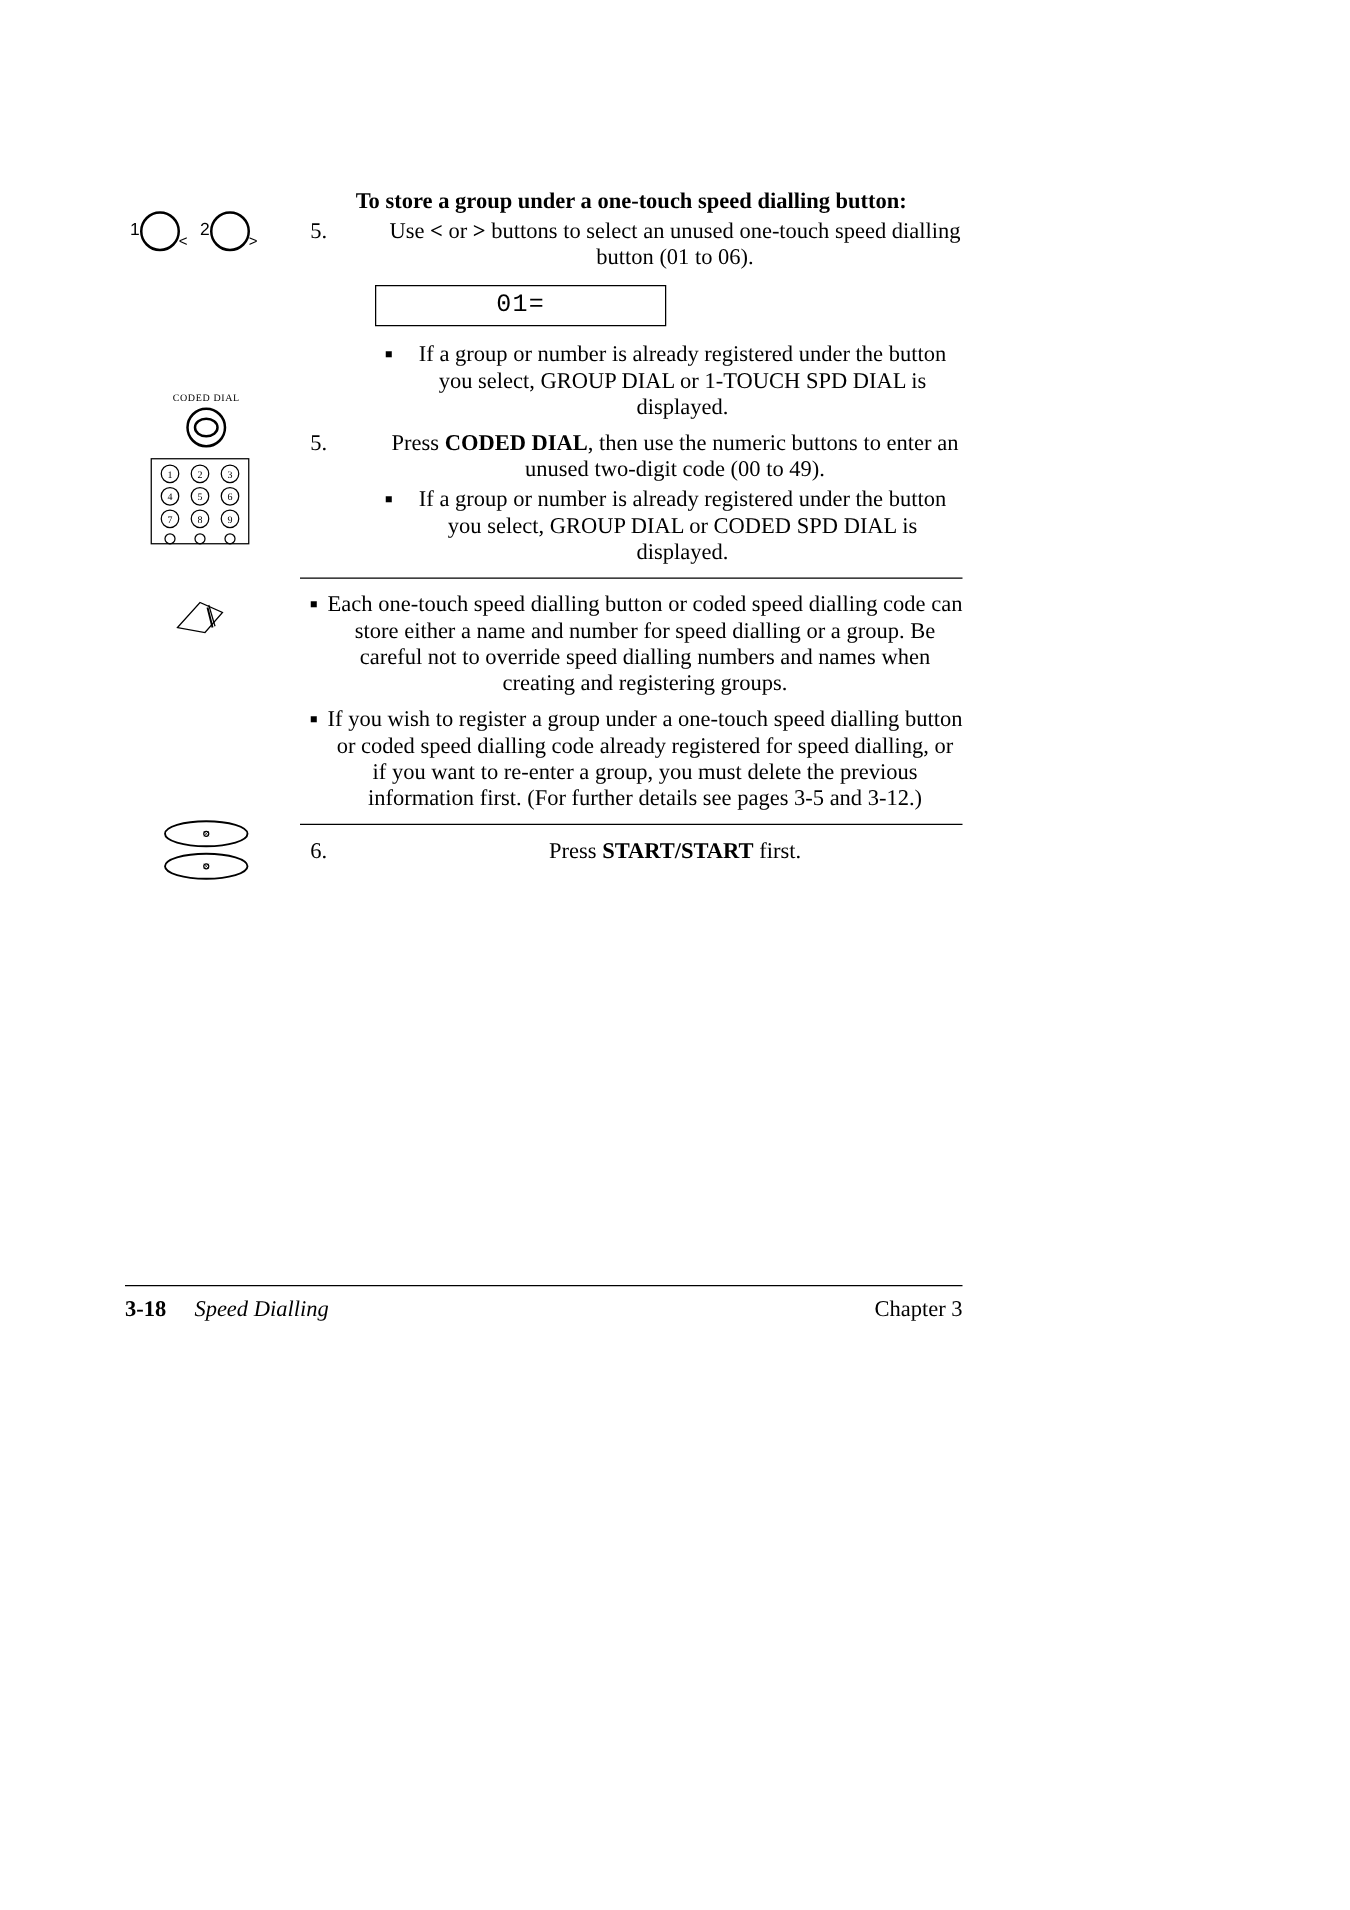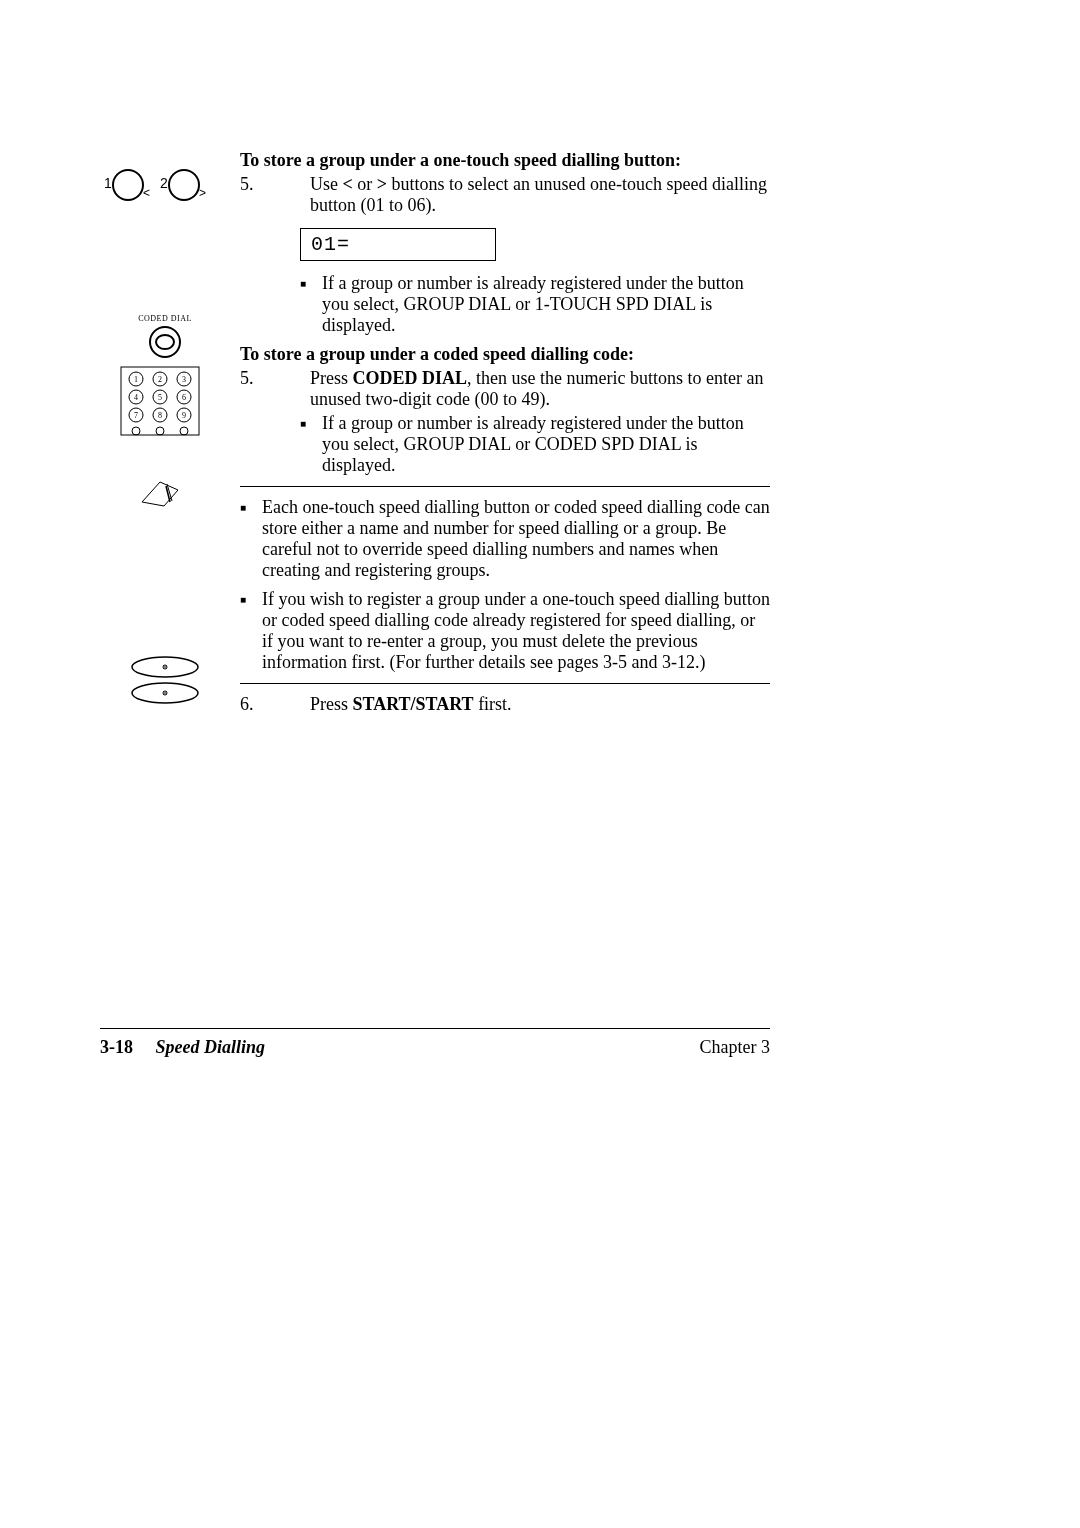"To store a group under" .content { text-align: none -> center }
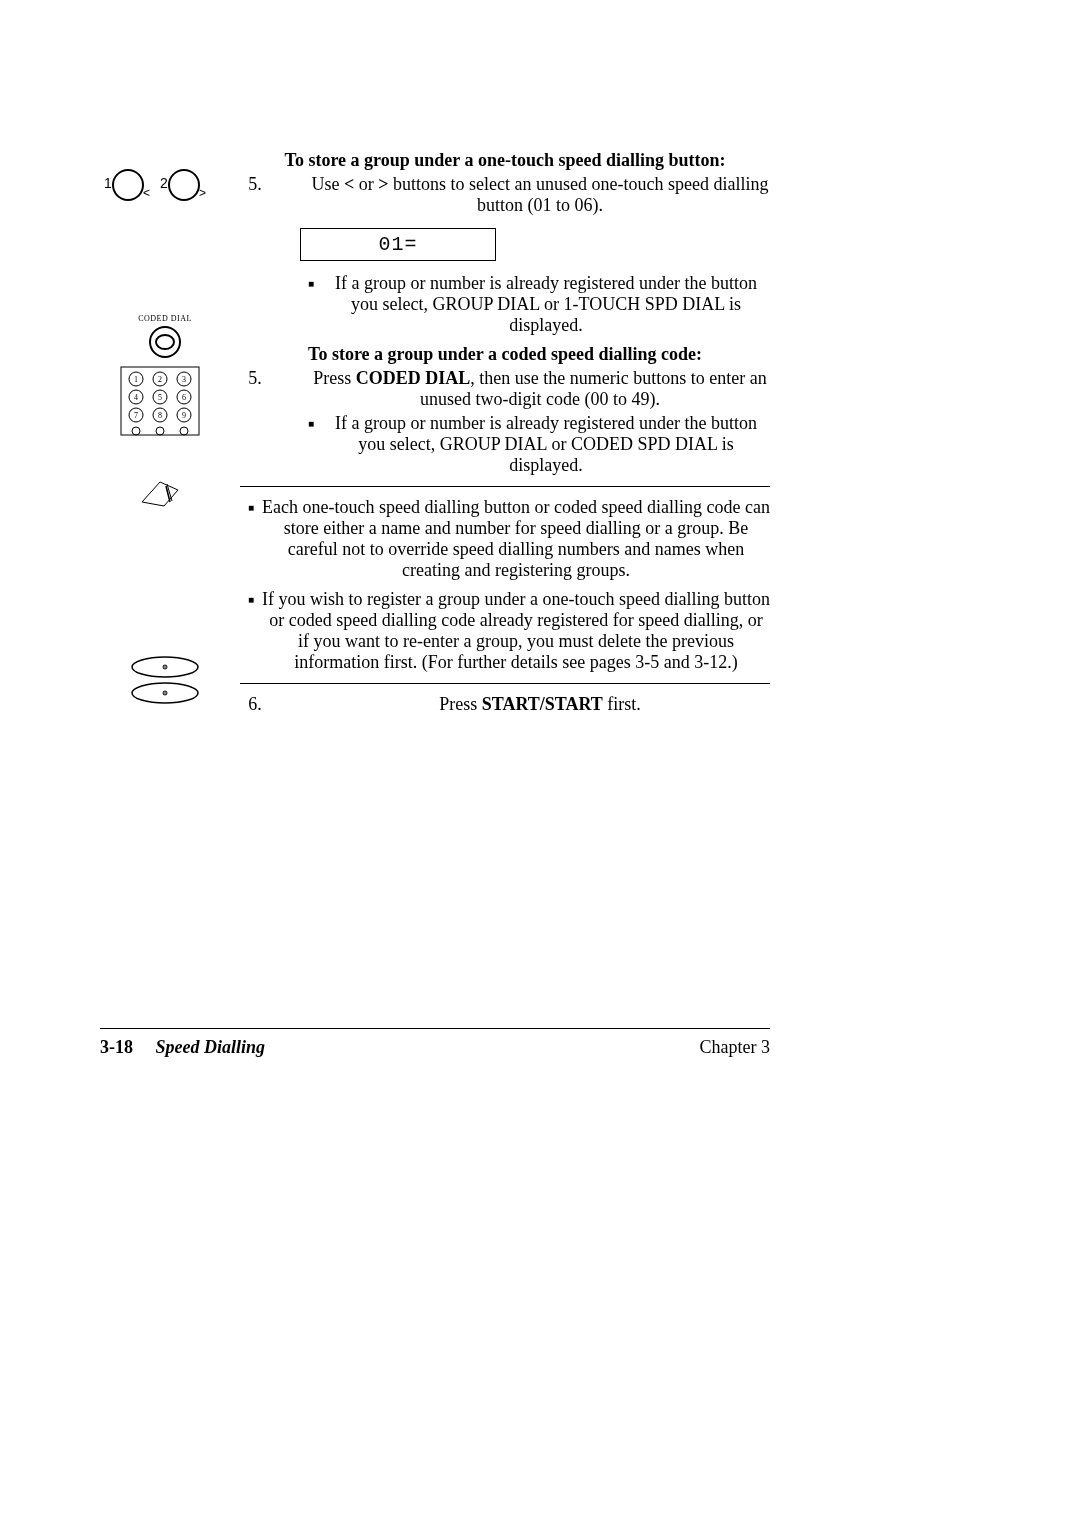"01=" .display-box { width: 196px -> 233px }
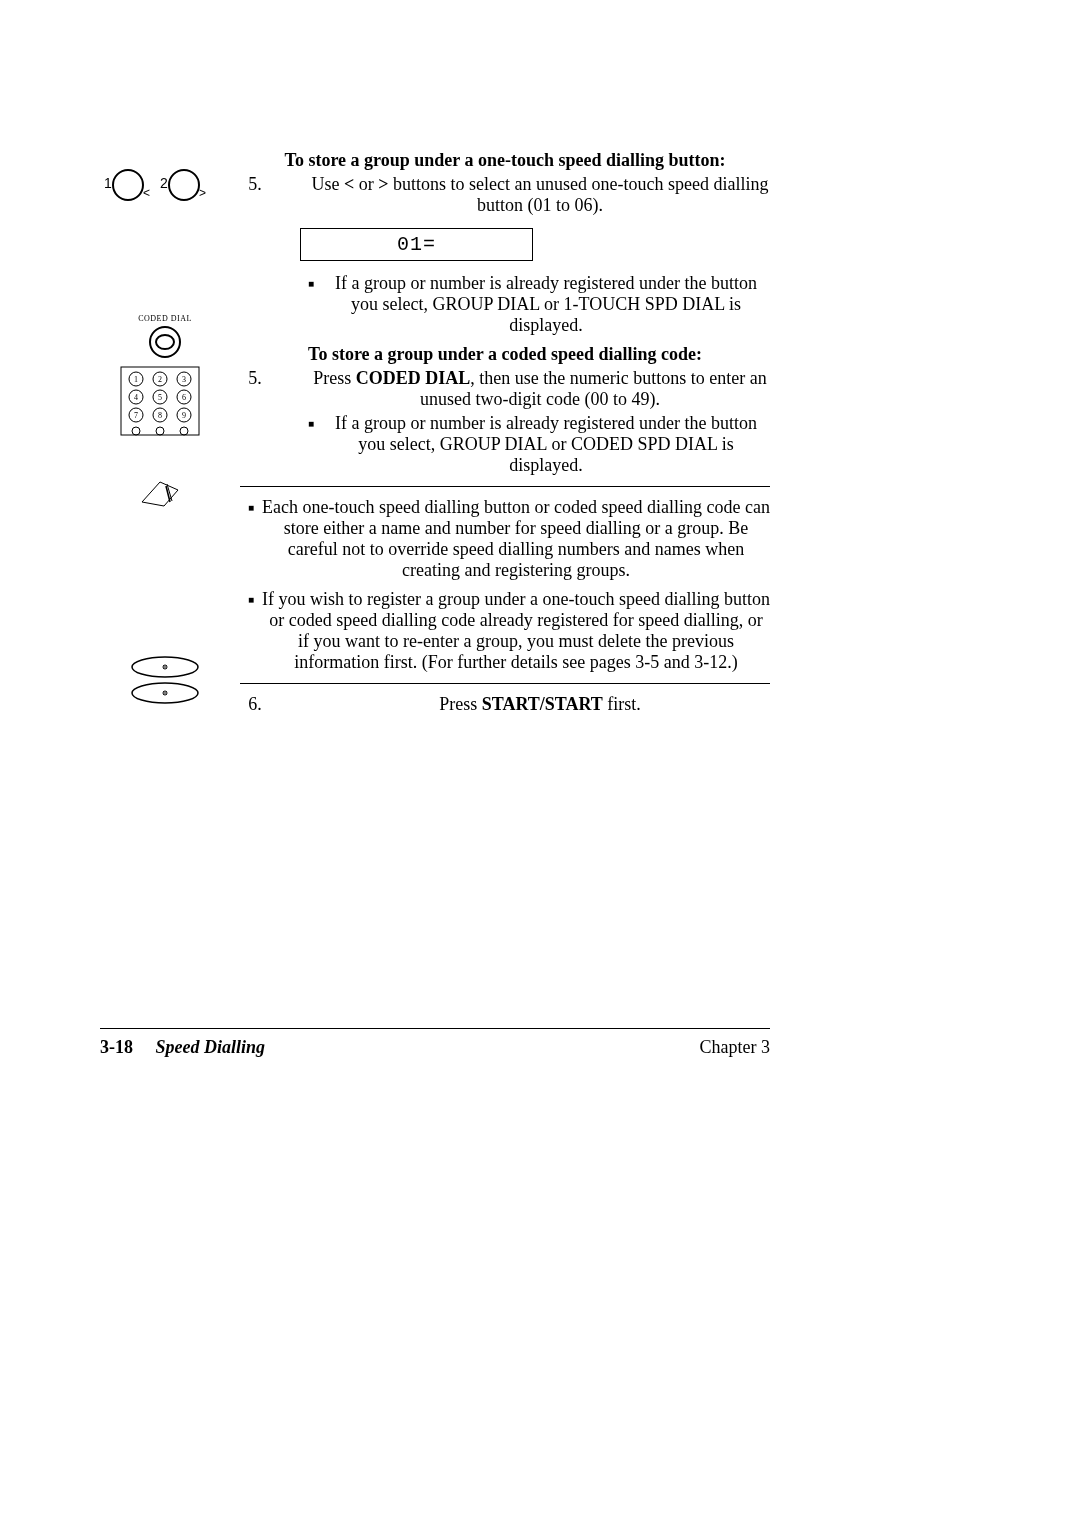"To store a group under a coded" div.heading-bold { html: <div>To store a group under a coded speed dialling code:</div> -> none }
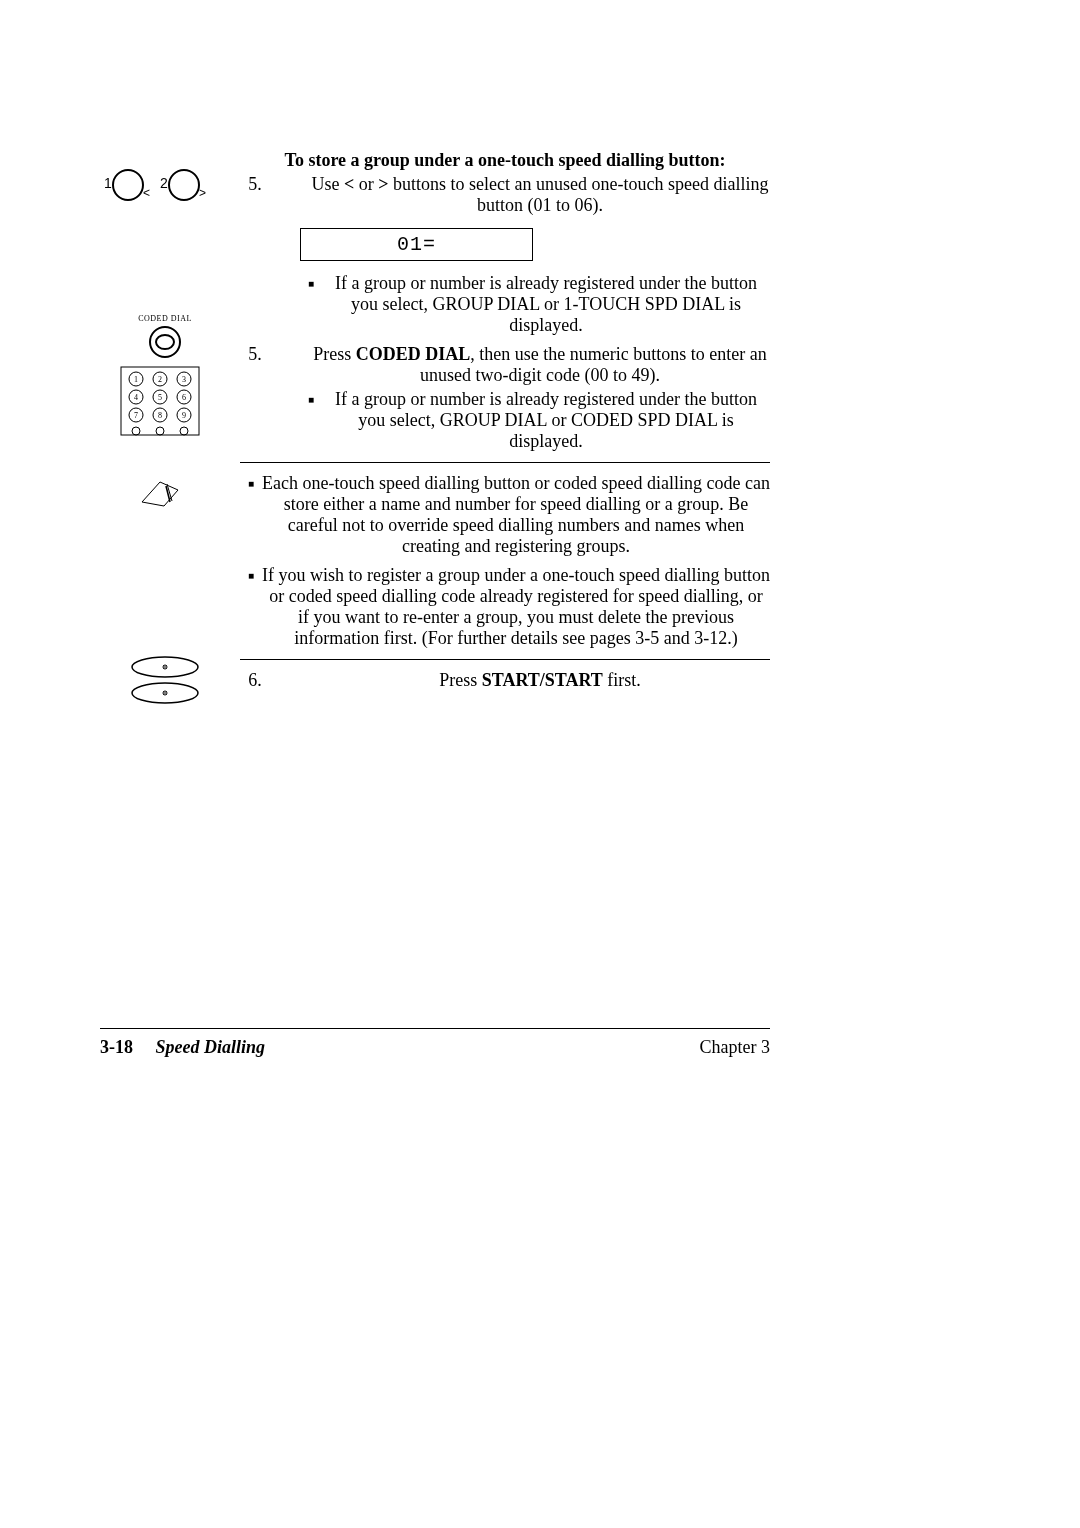"Speed Dialling" .footer-left .sec-title { font-weight: bold -> none }
